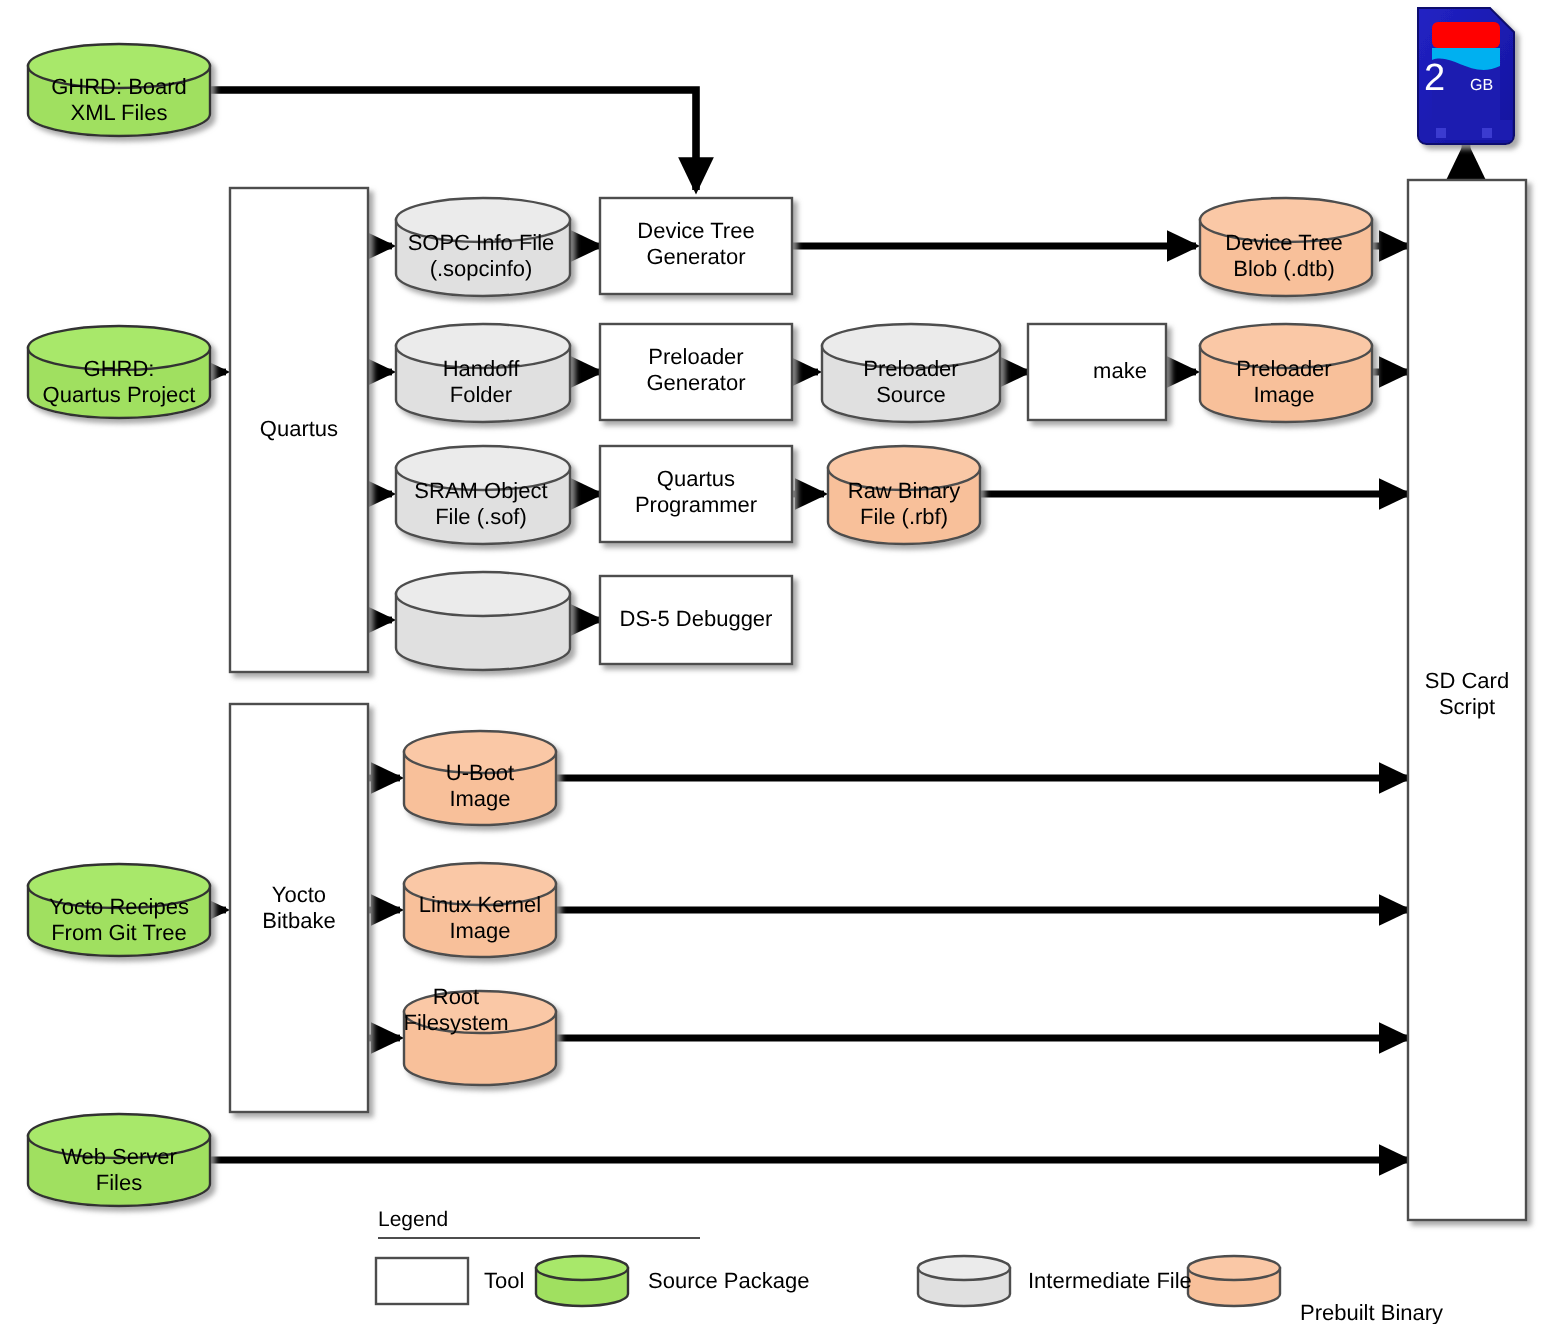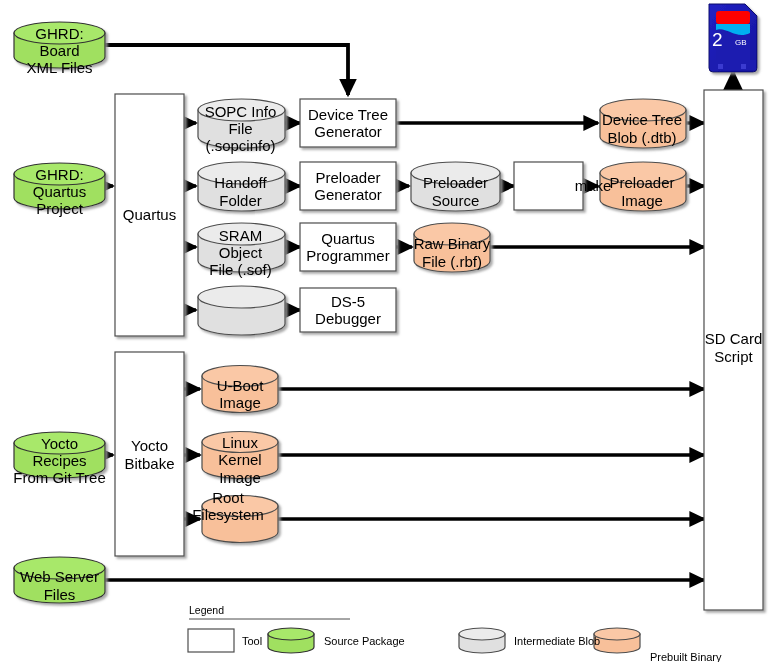"GHRD: Board" .node-label { font-size: 15px -> 11px }
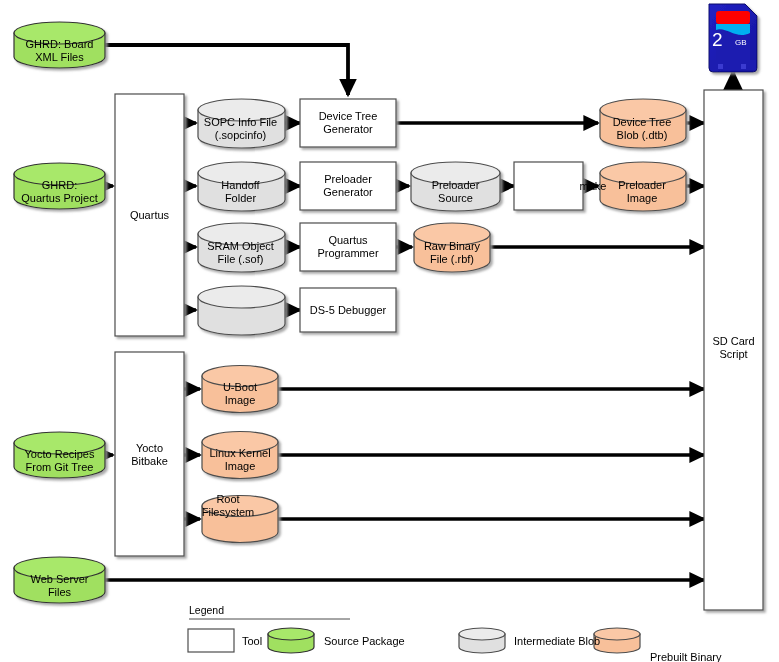"make" div.node-label { margin-left: 33px -> none }
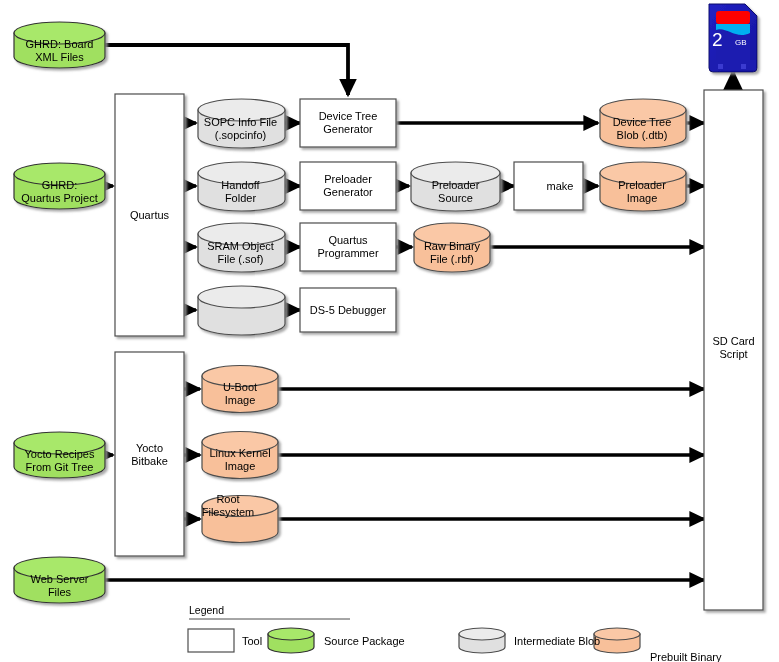"Intermediate Blob" div.legend-text { text: Blob -> File }
